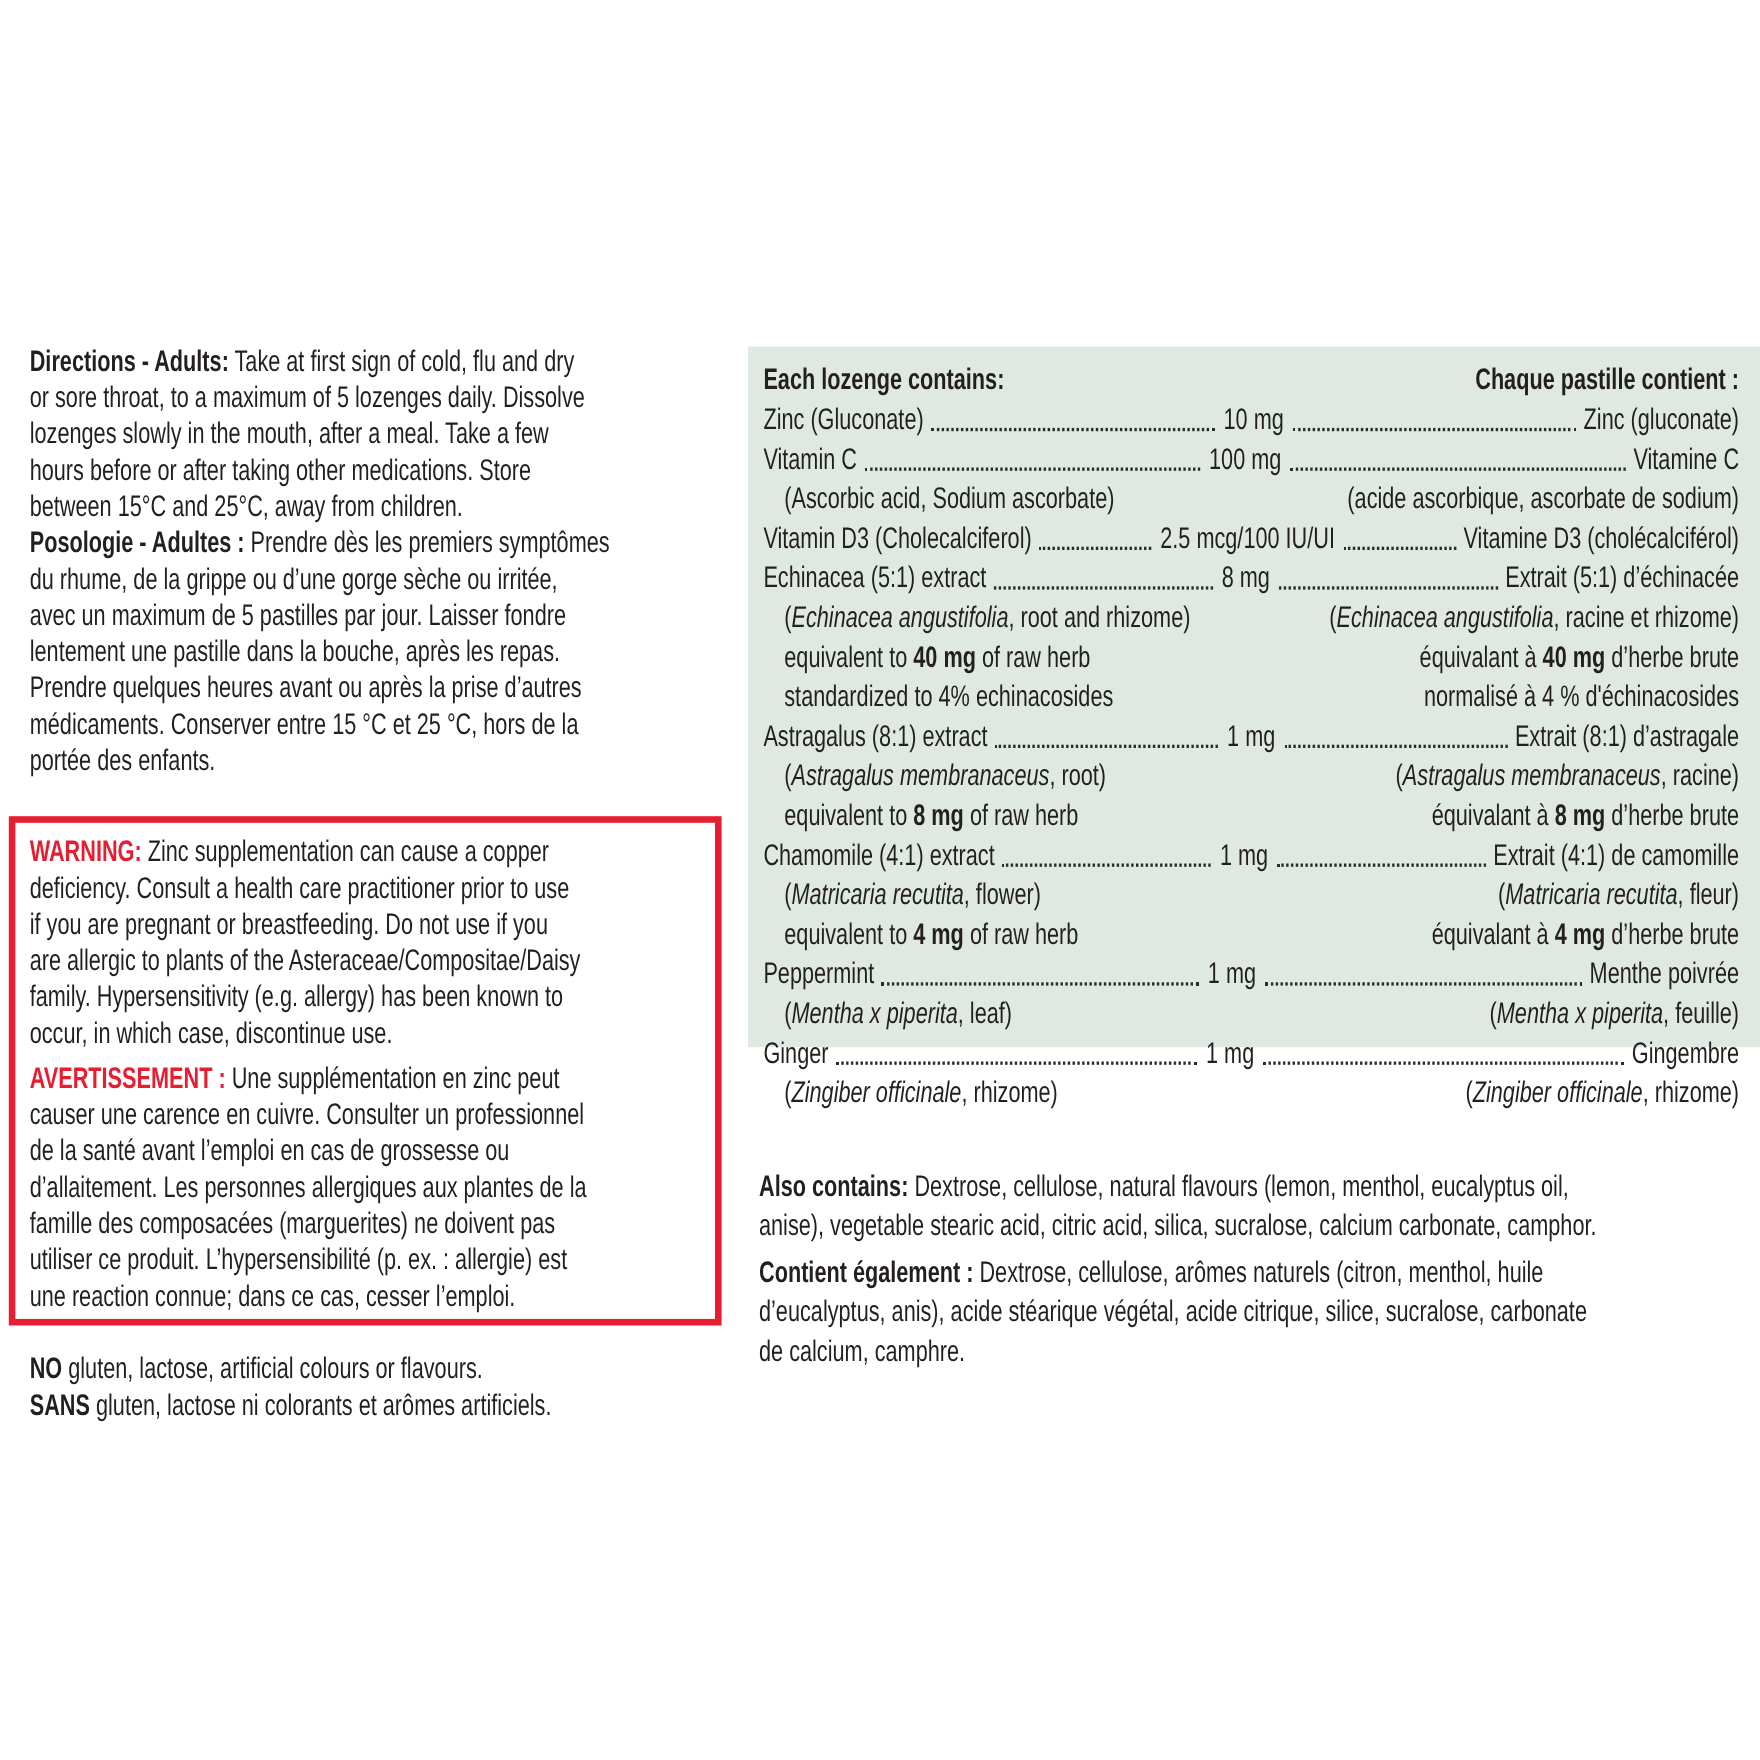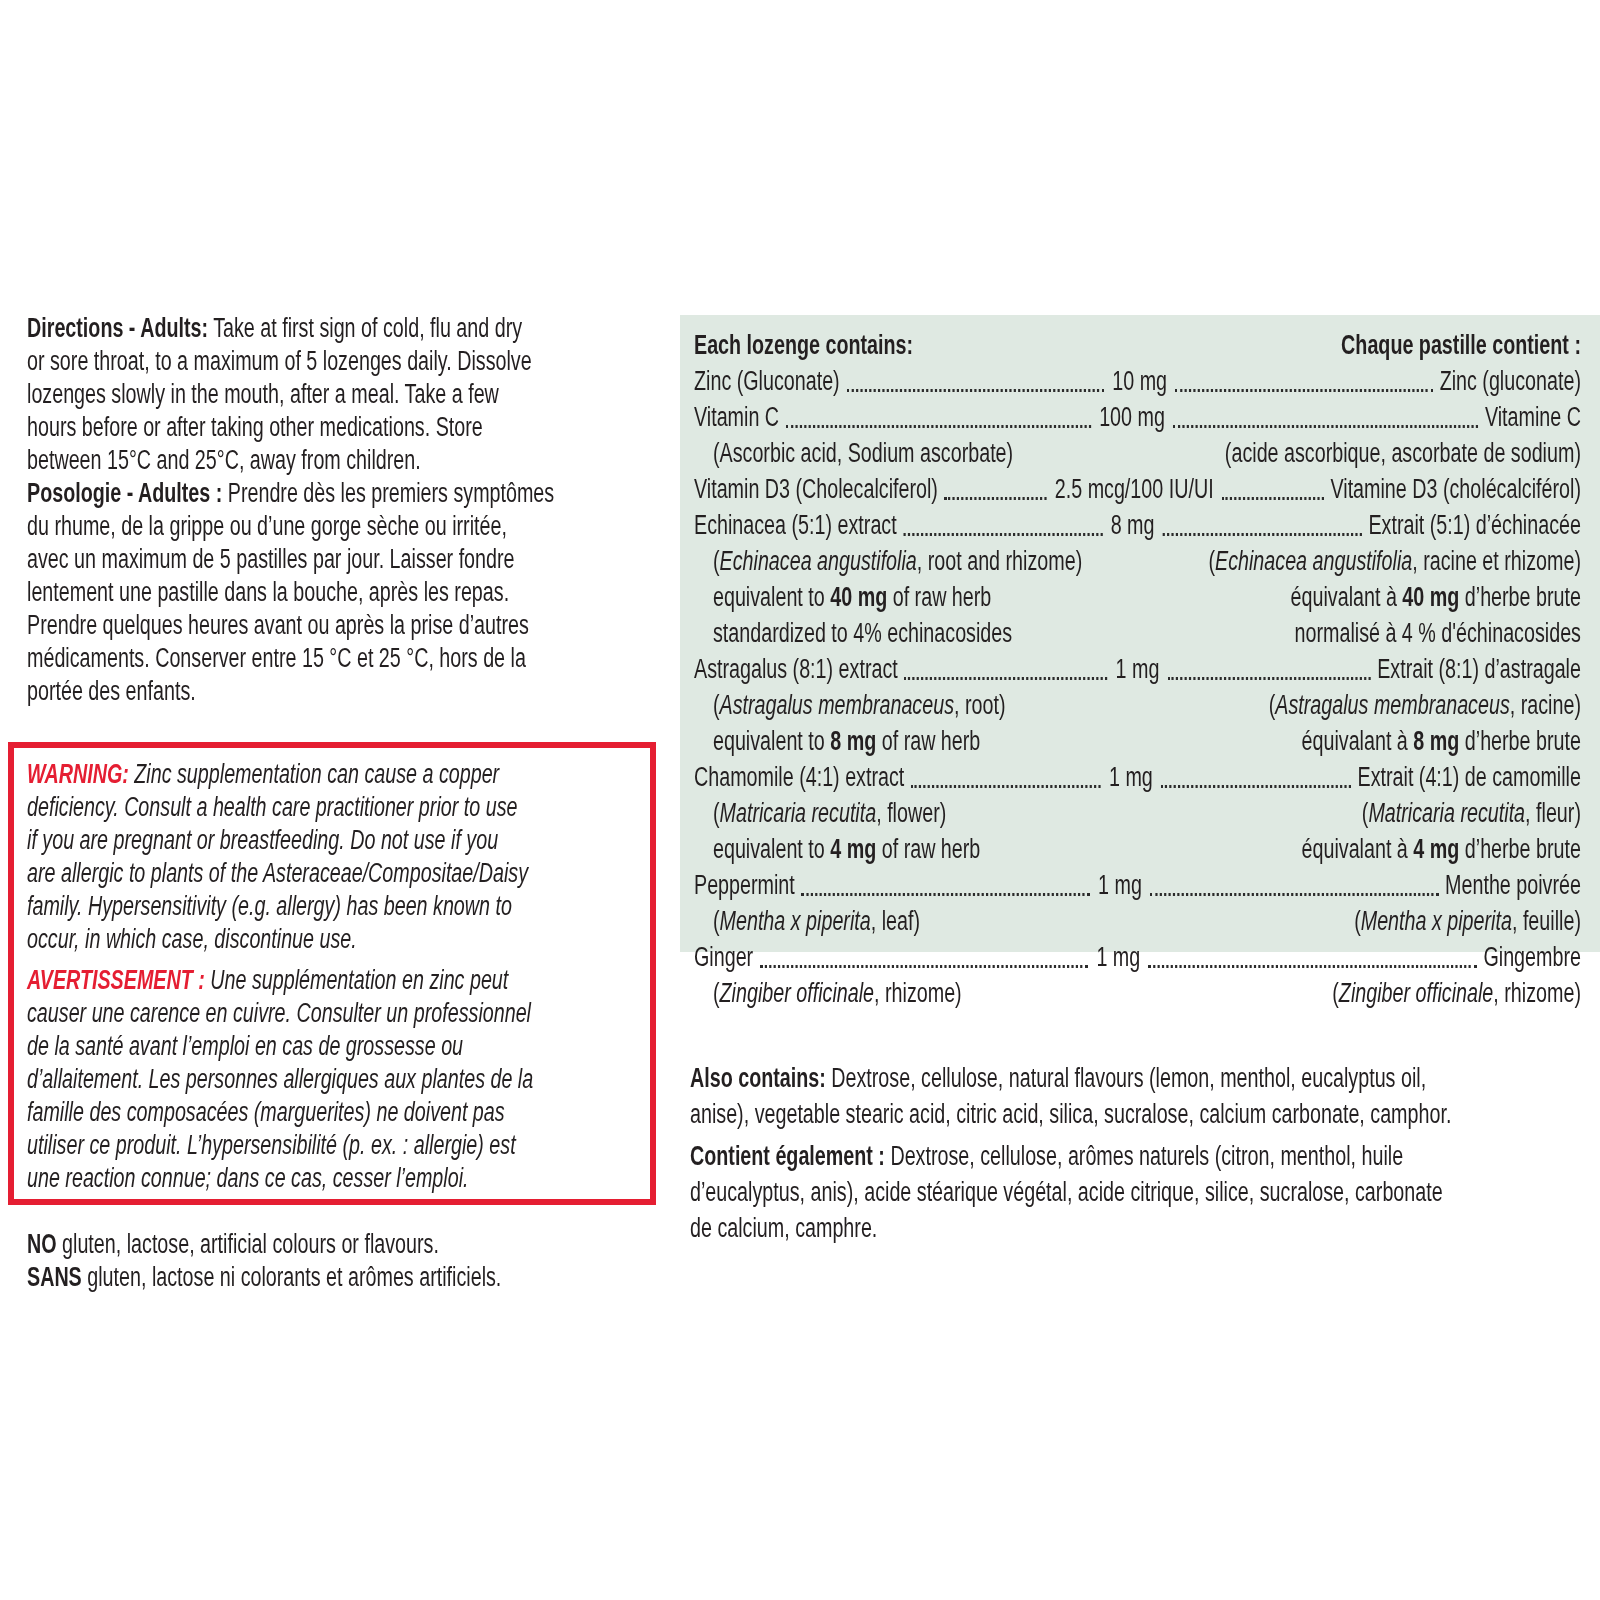"WARNING: Zinc supplementation can cause" #warning-box { font-style: italic -> none }
